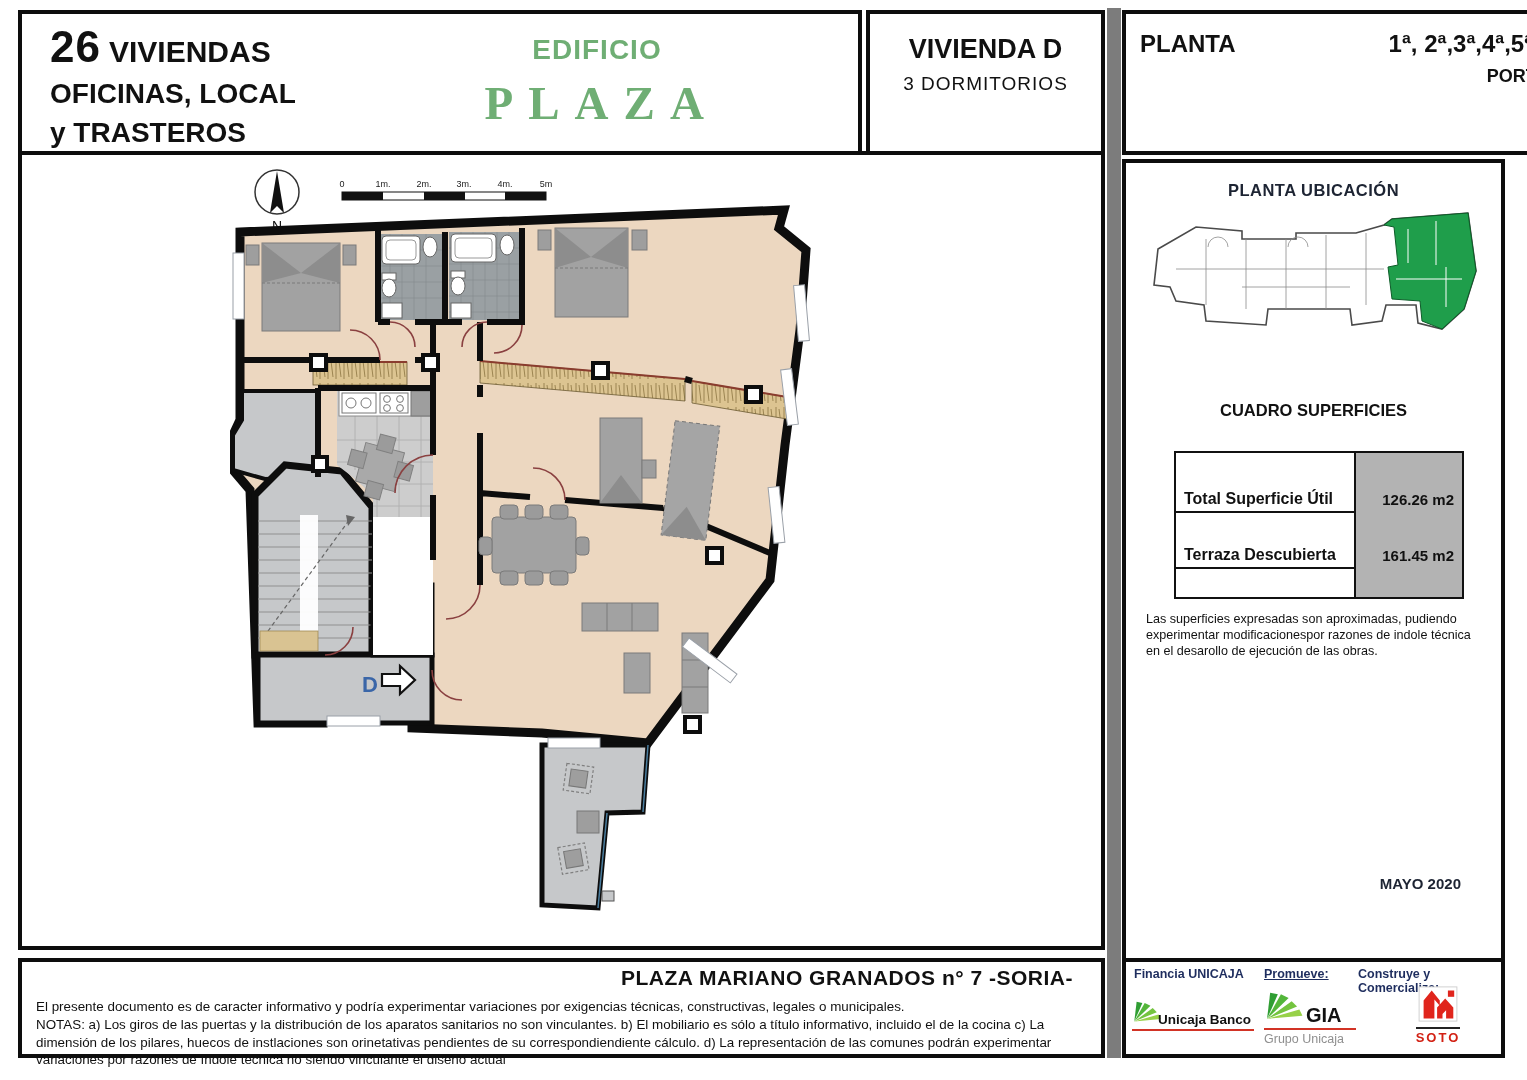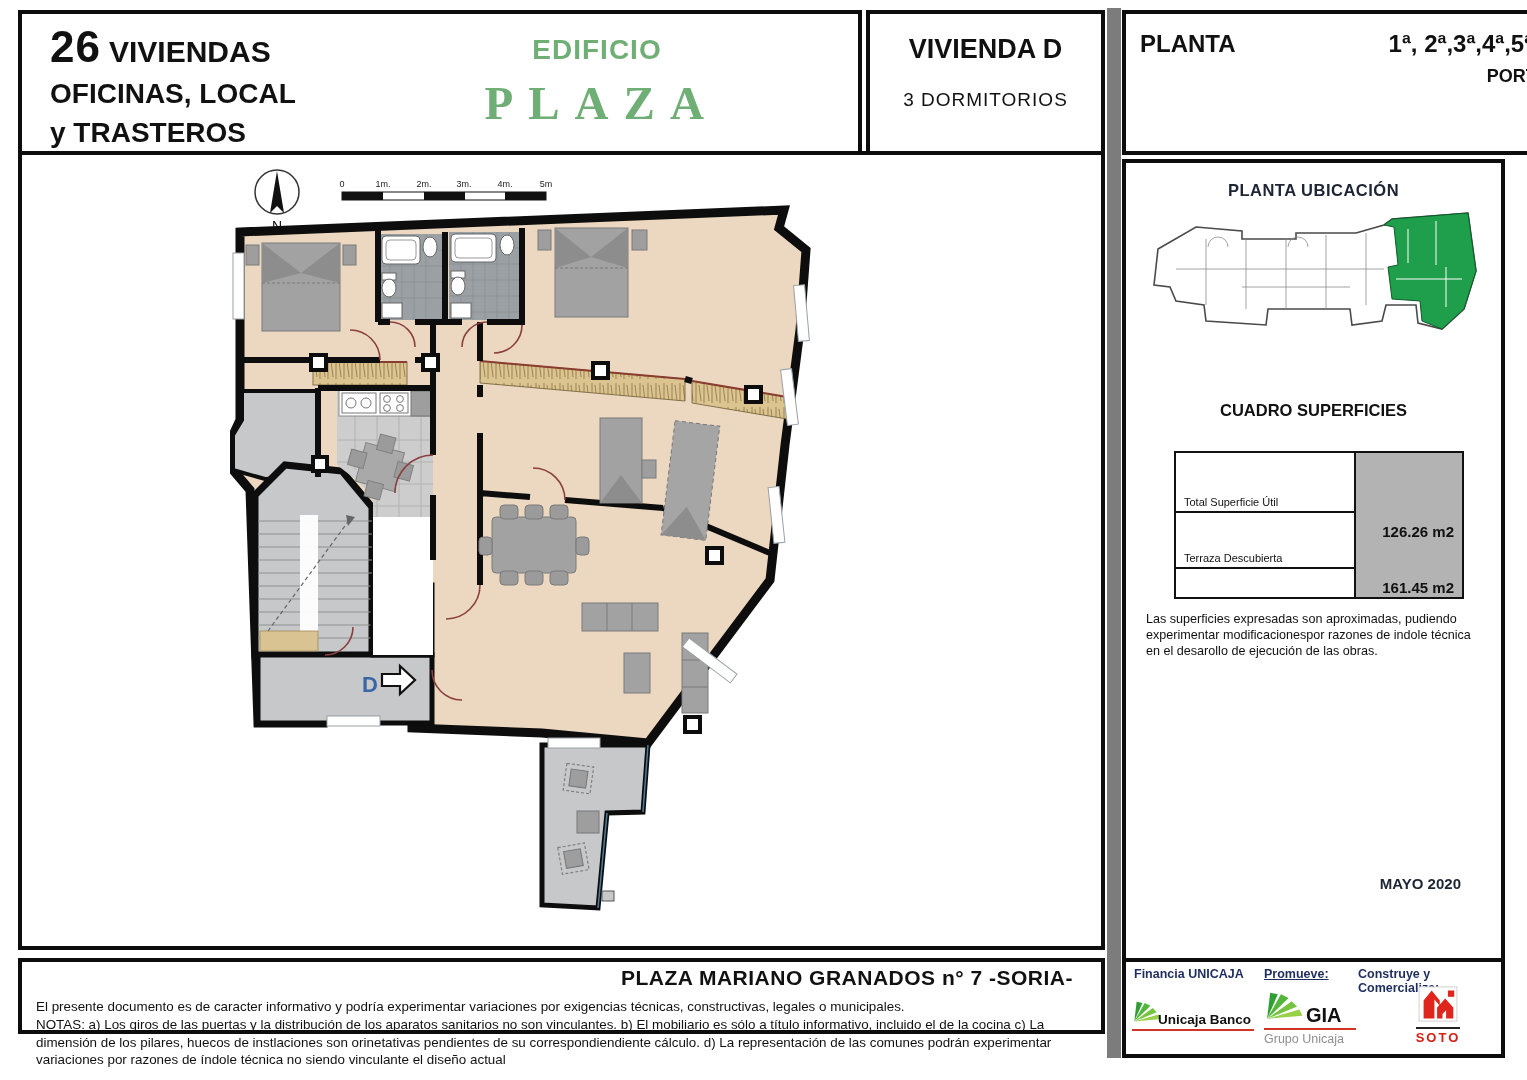"3 DORMITORIOS" #hdr-unit .sub { margin-top: 24px -> 8px }
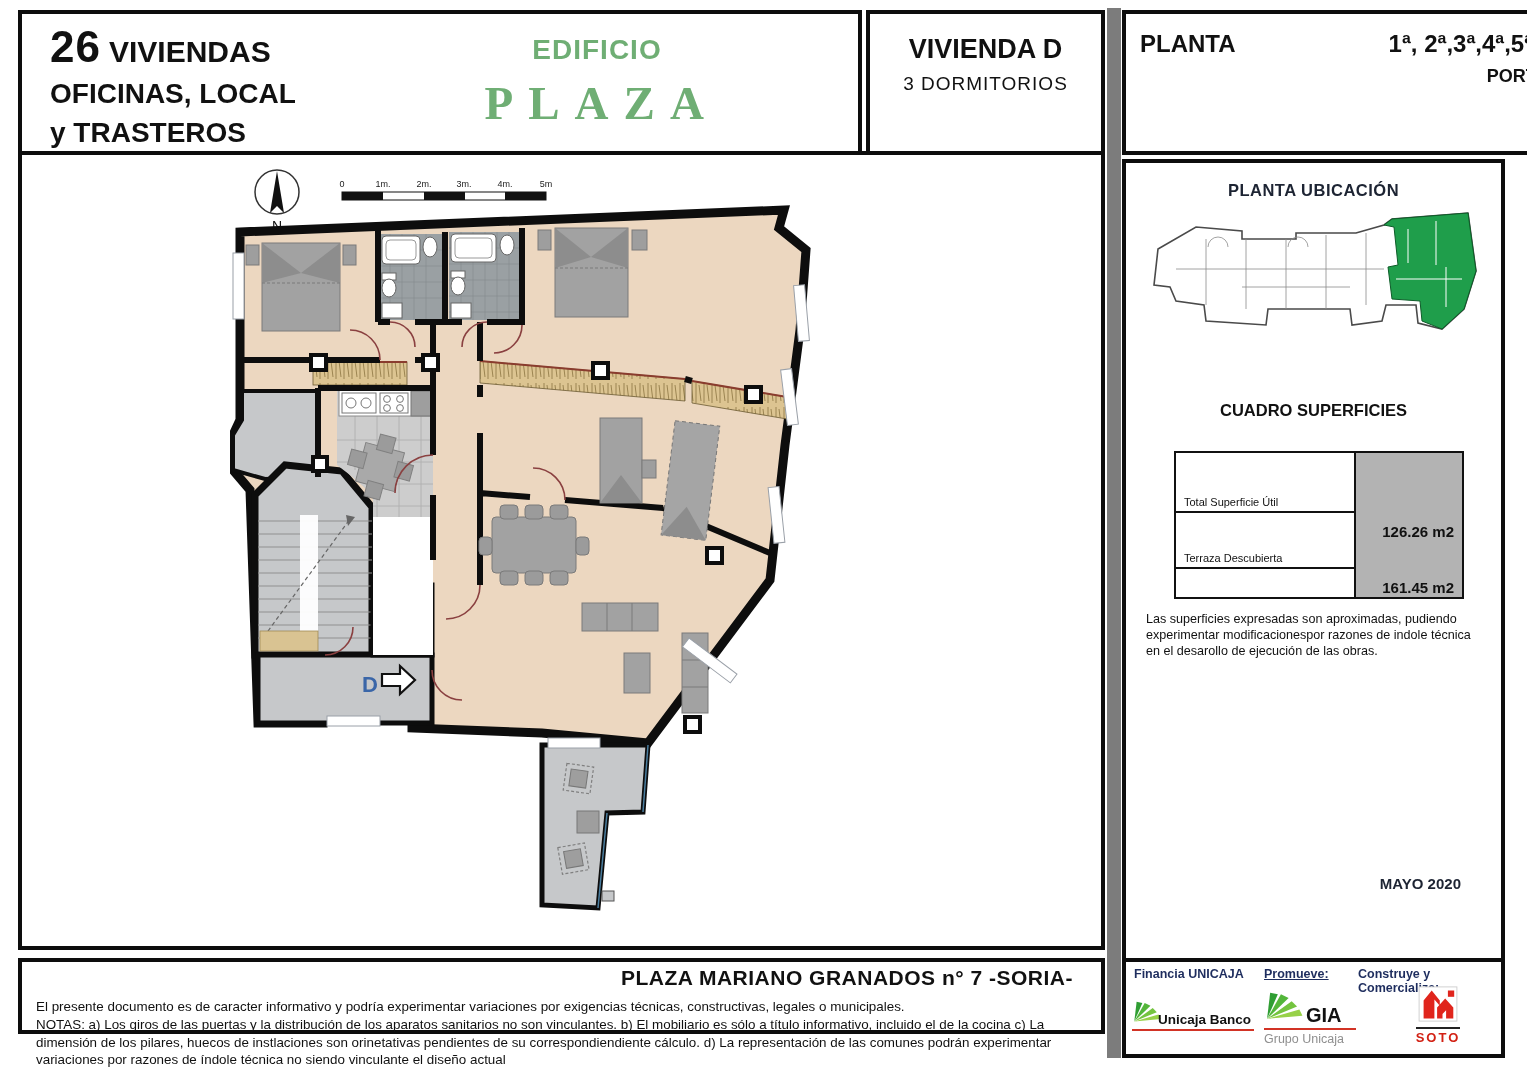"Total Superficie Útil" #suptable .lrow { font-size: 11px -> 16px; font-weight: normal -> bold }
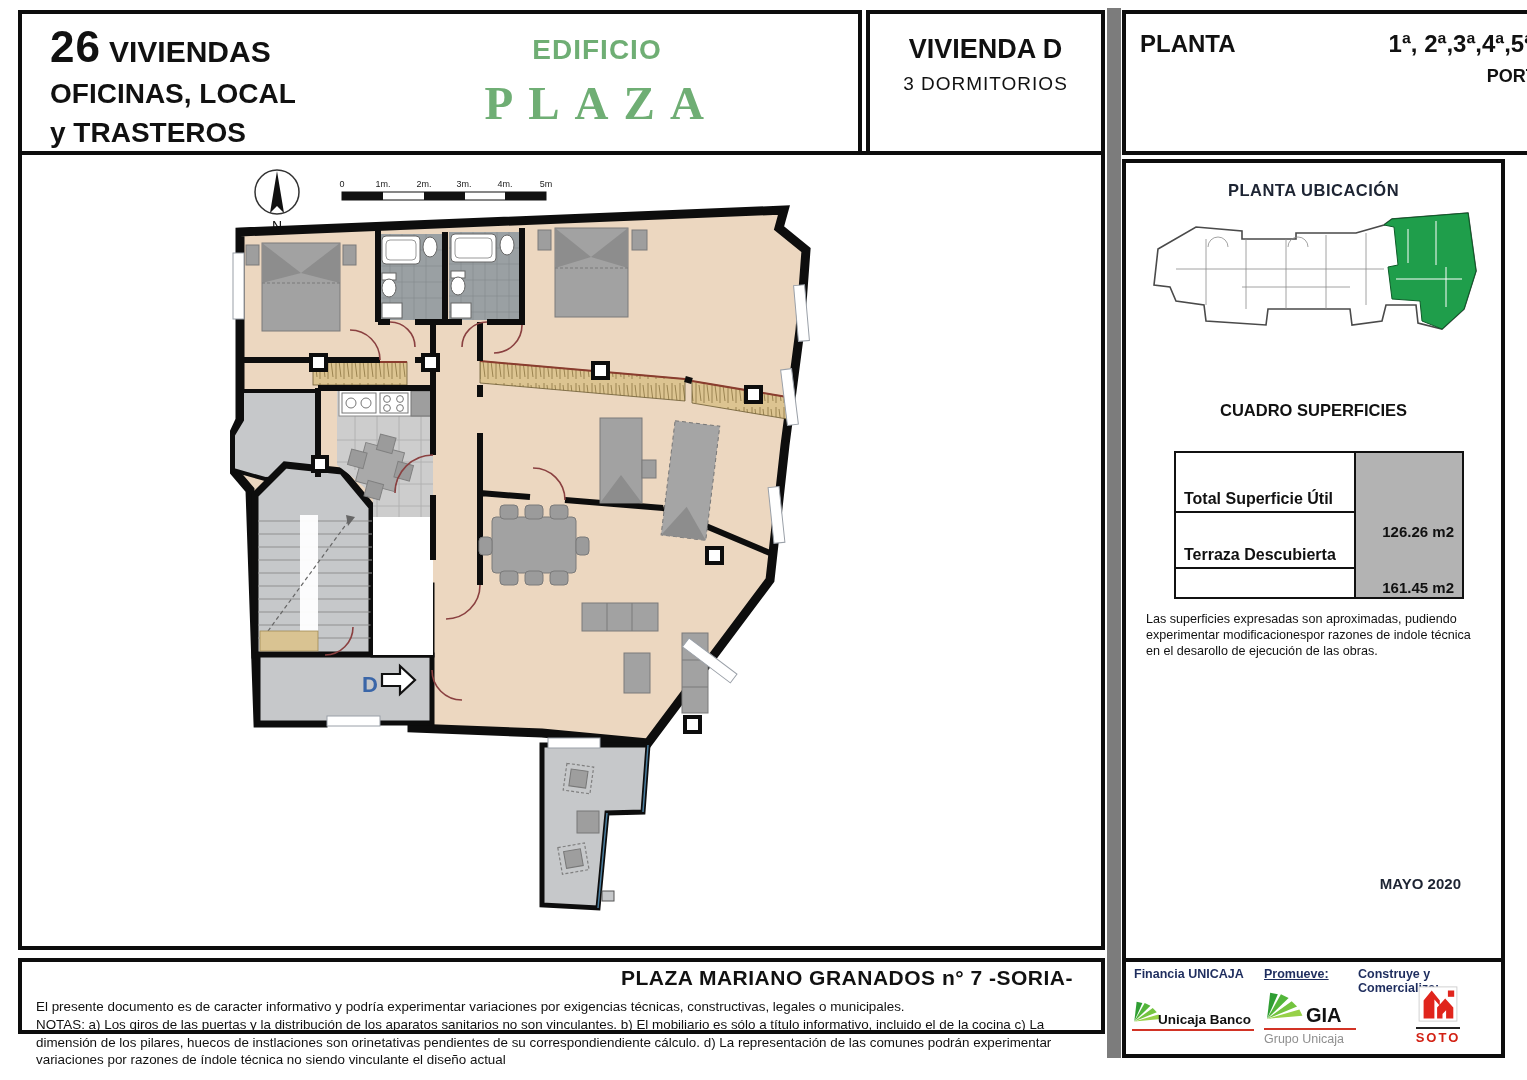"126.26 m2" #suptable .v1,#suptable .v2 { margin-top: 32px -> none }
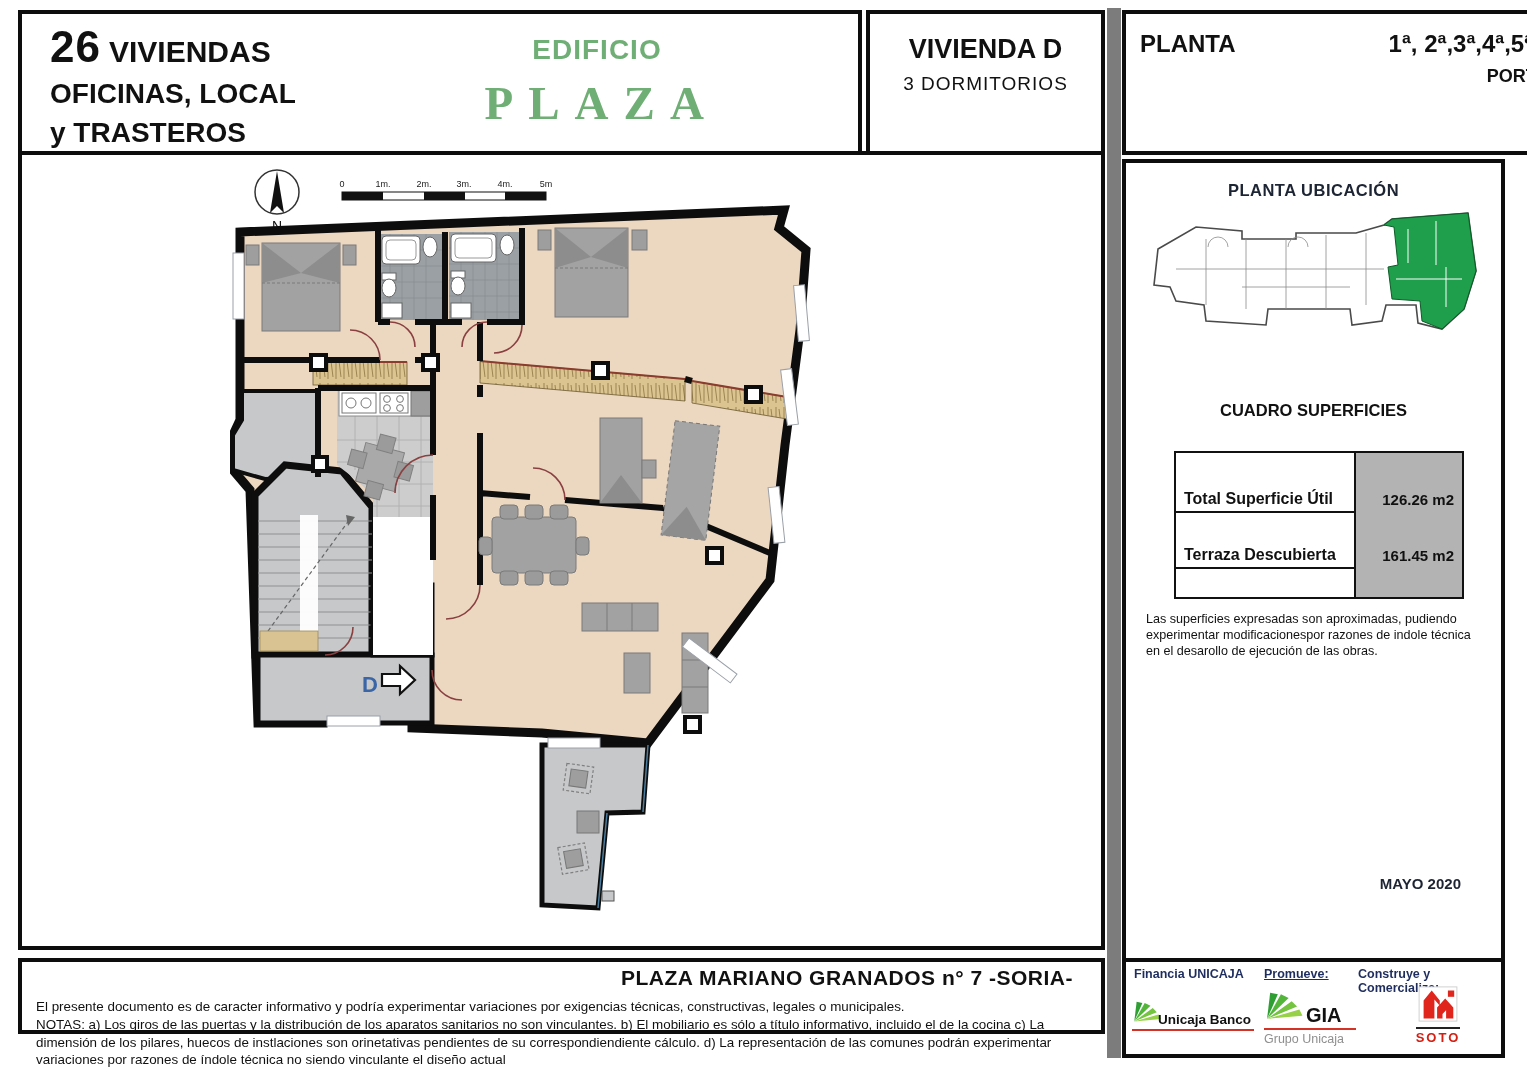"PLAZA MARIANO GRANADOS n° 7" #foot-left { height: 76px -> 100px }
